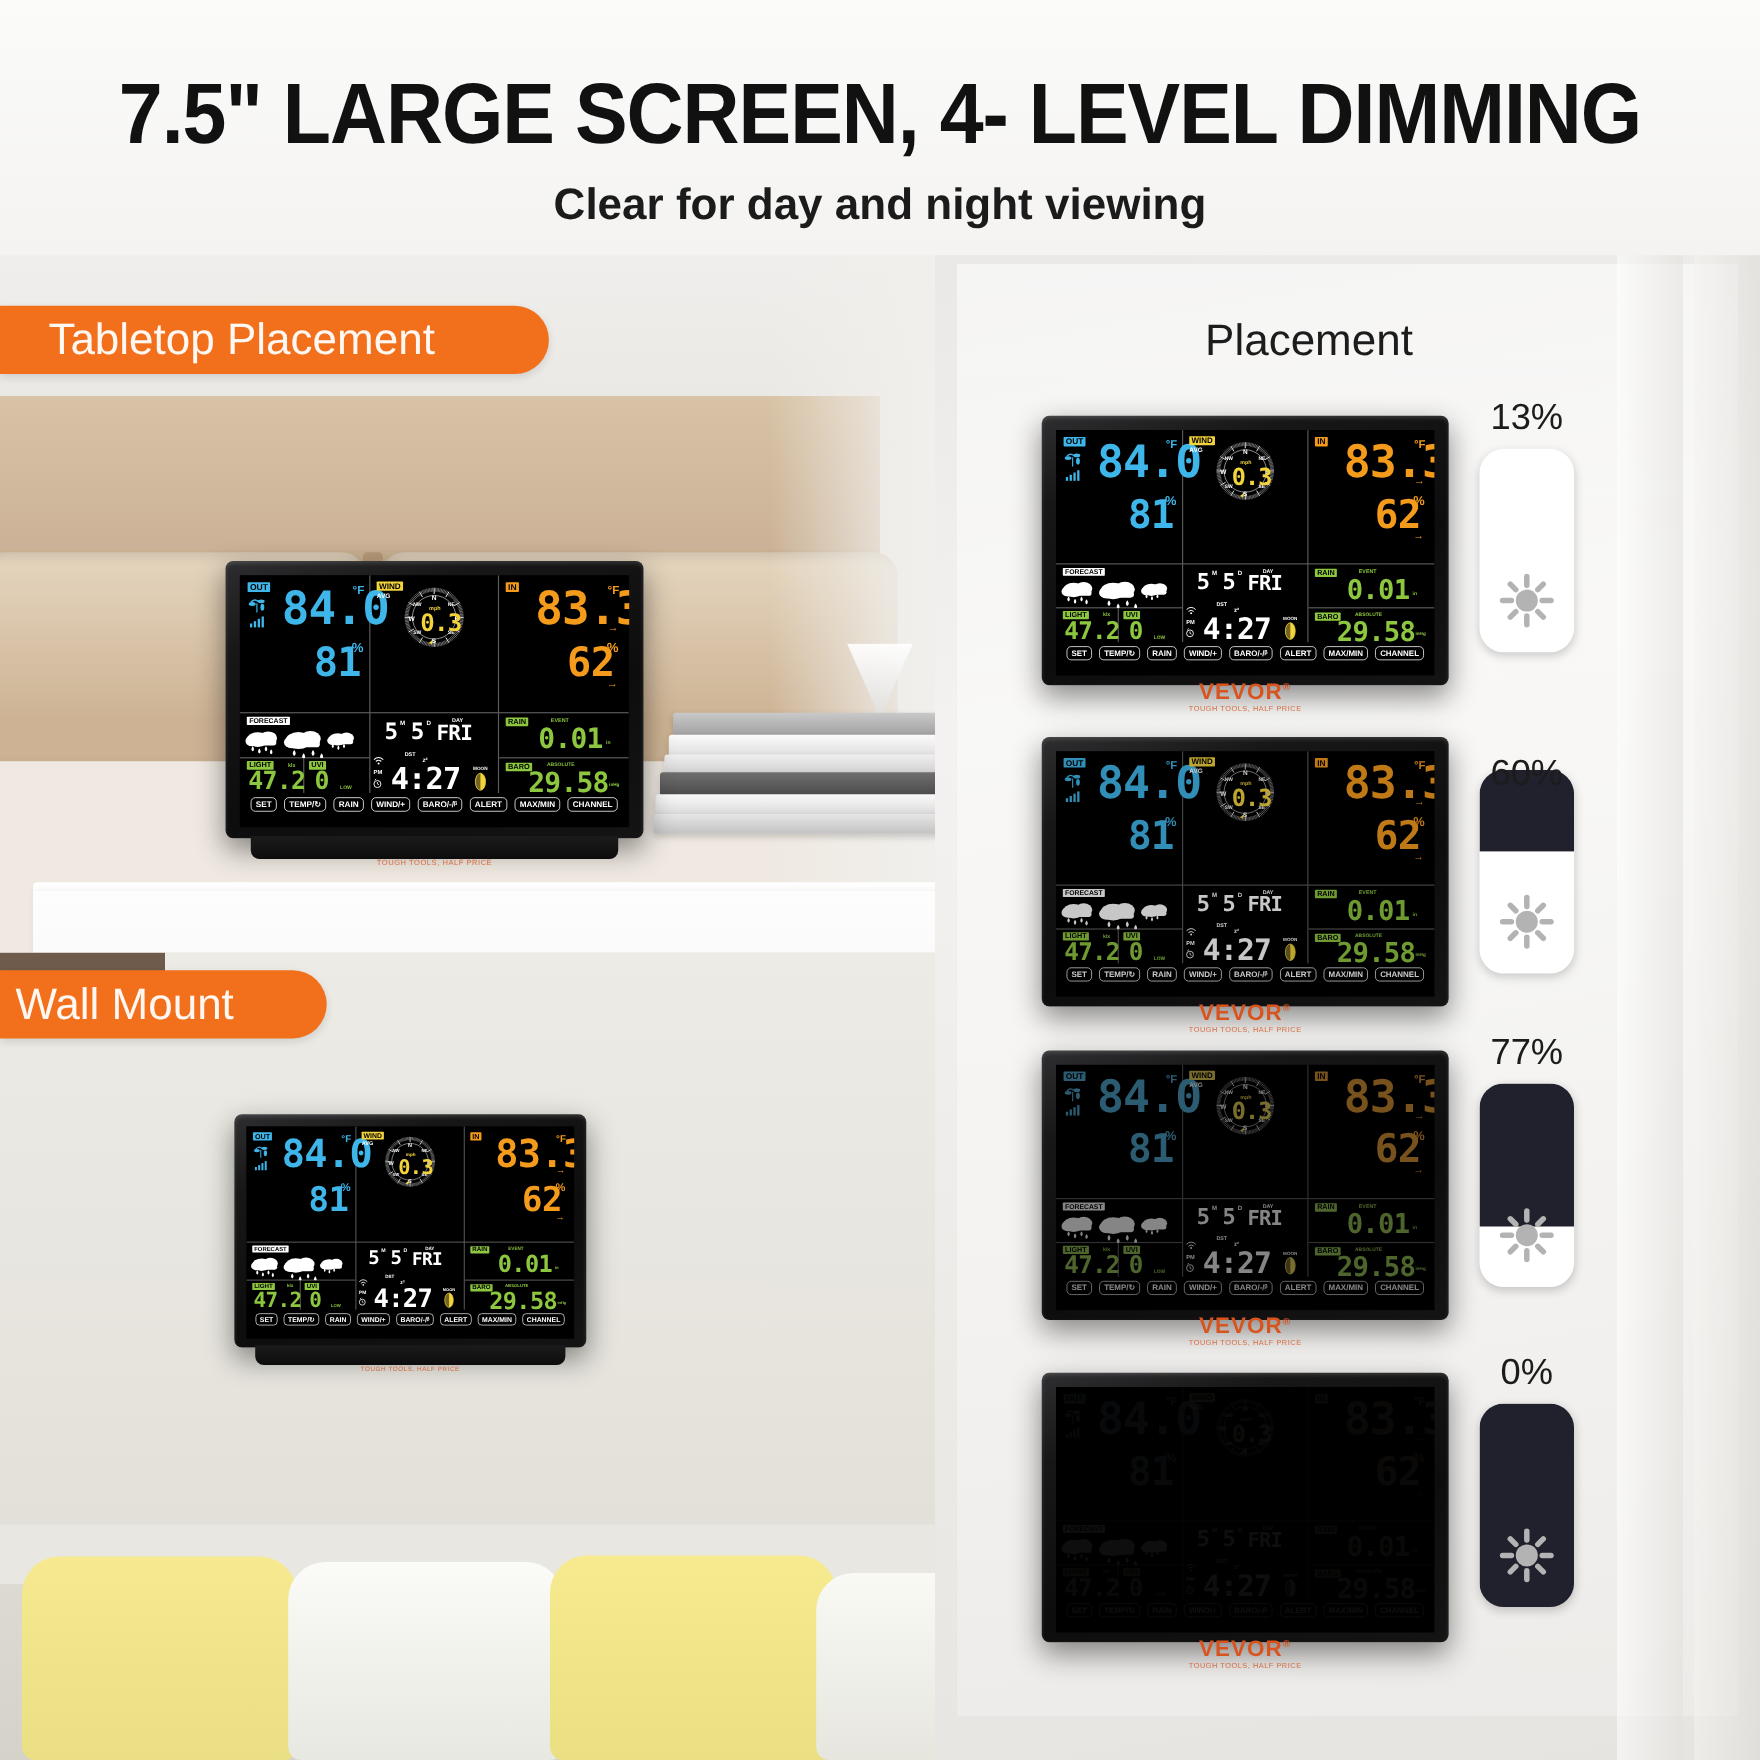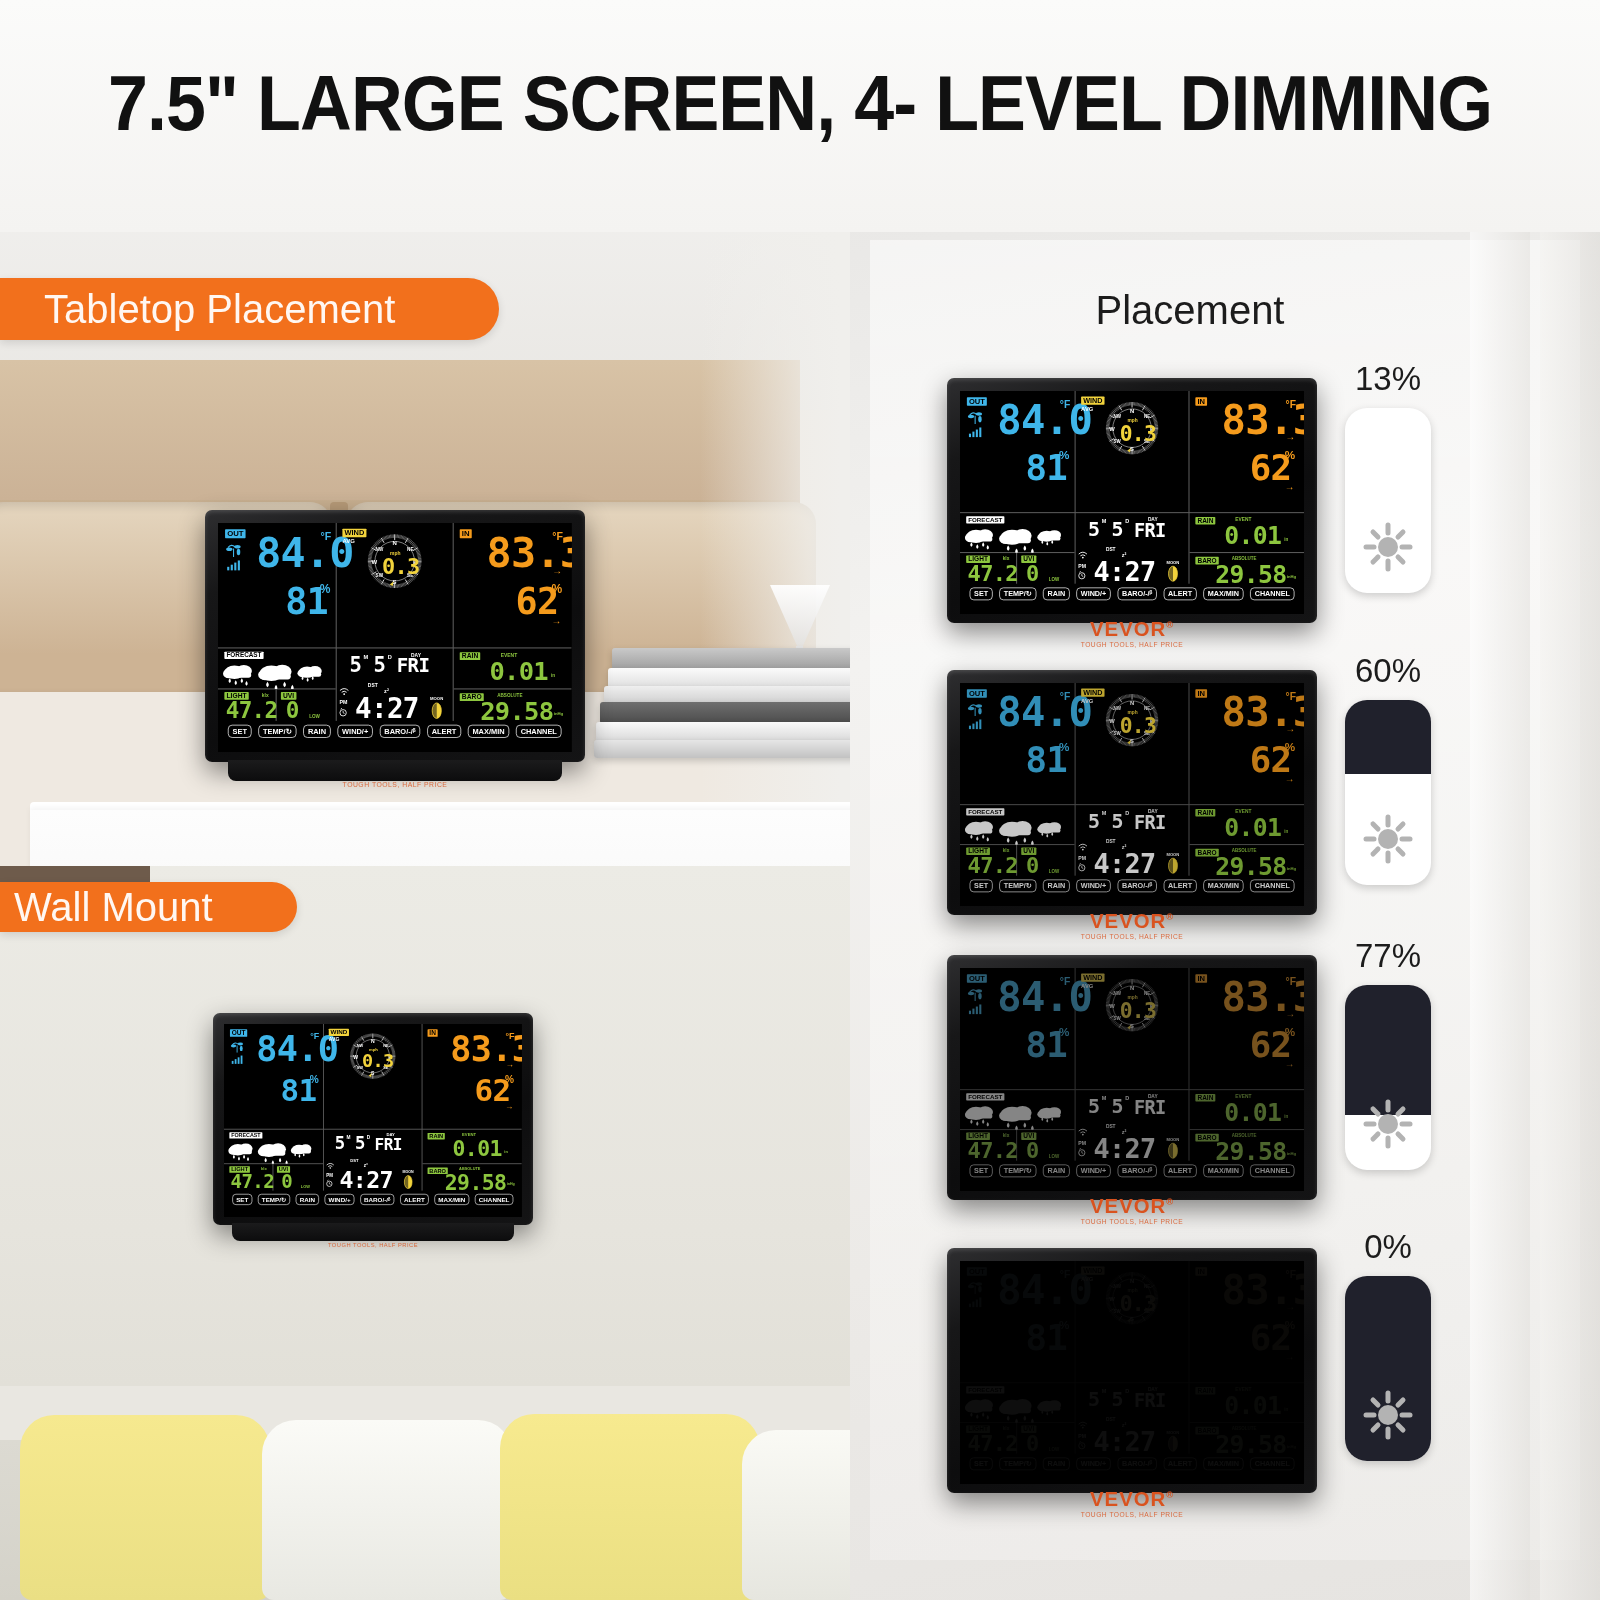"Clear for day and night" div { html: none -> <div>Clear for day and night viewing</div> }
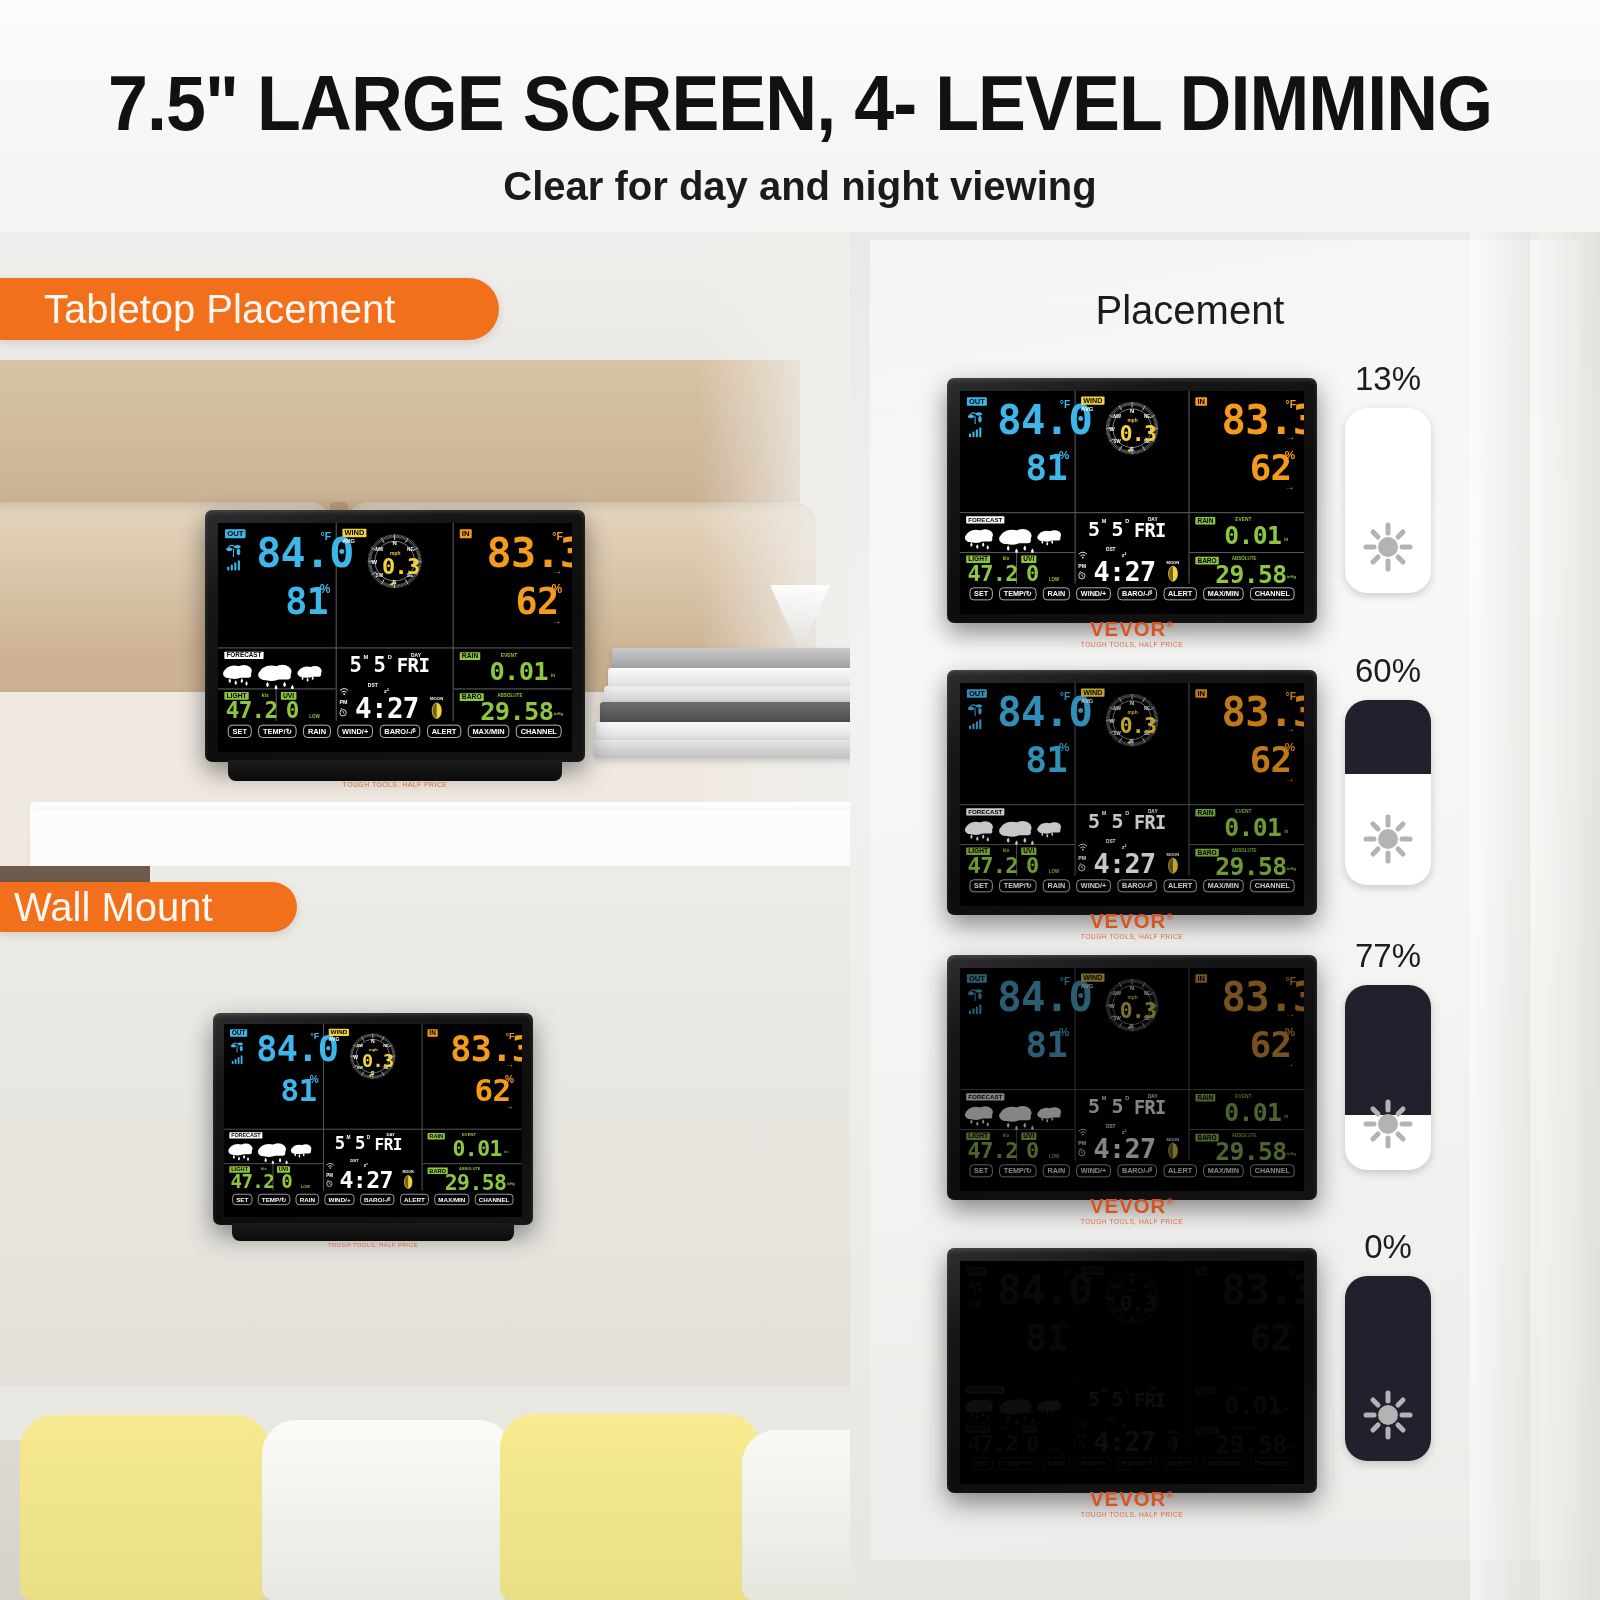"60%" div.pctlabel { top: 652px -> 684px }
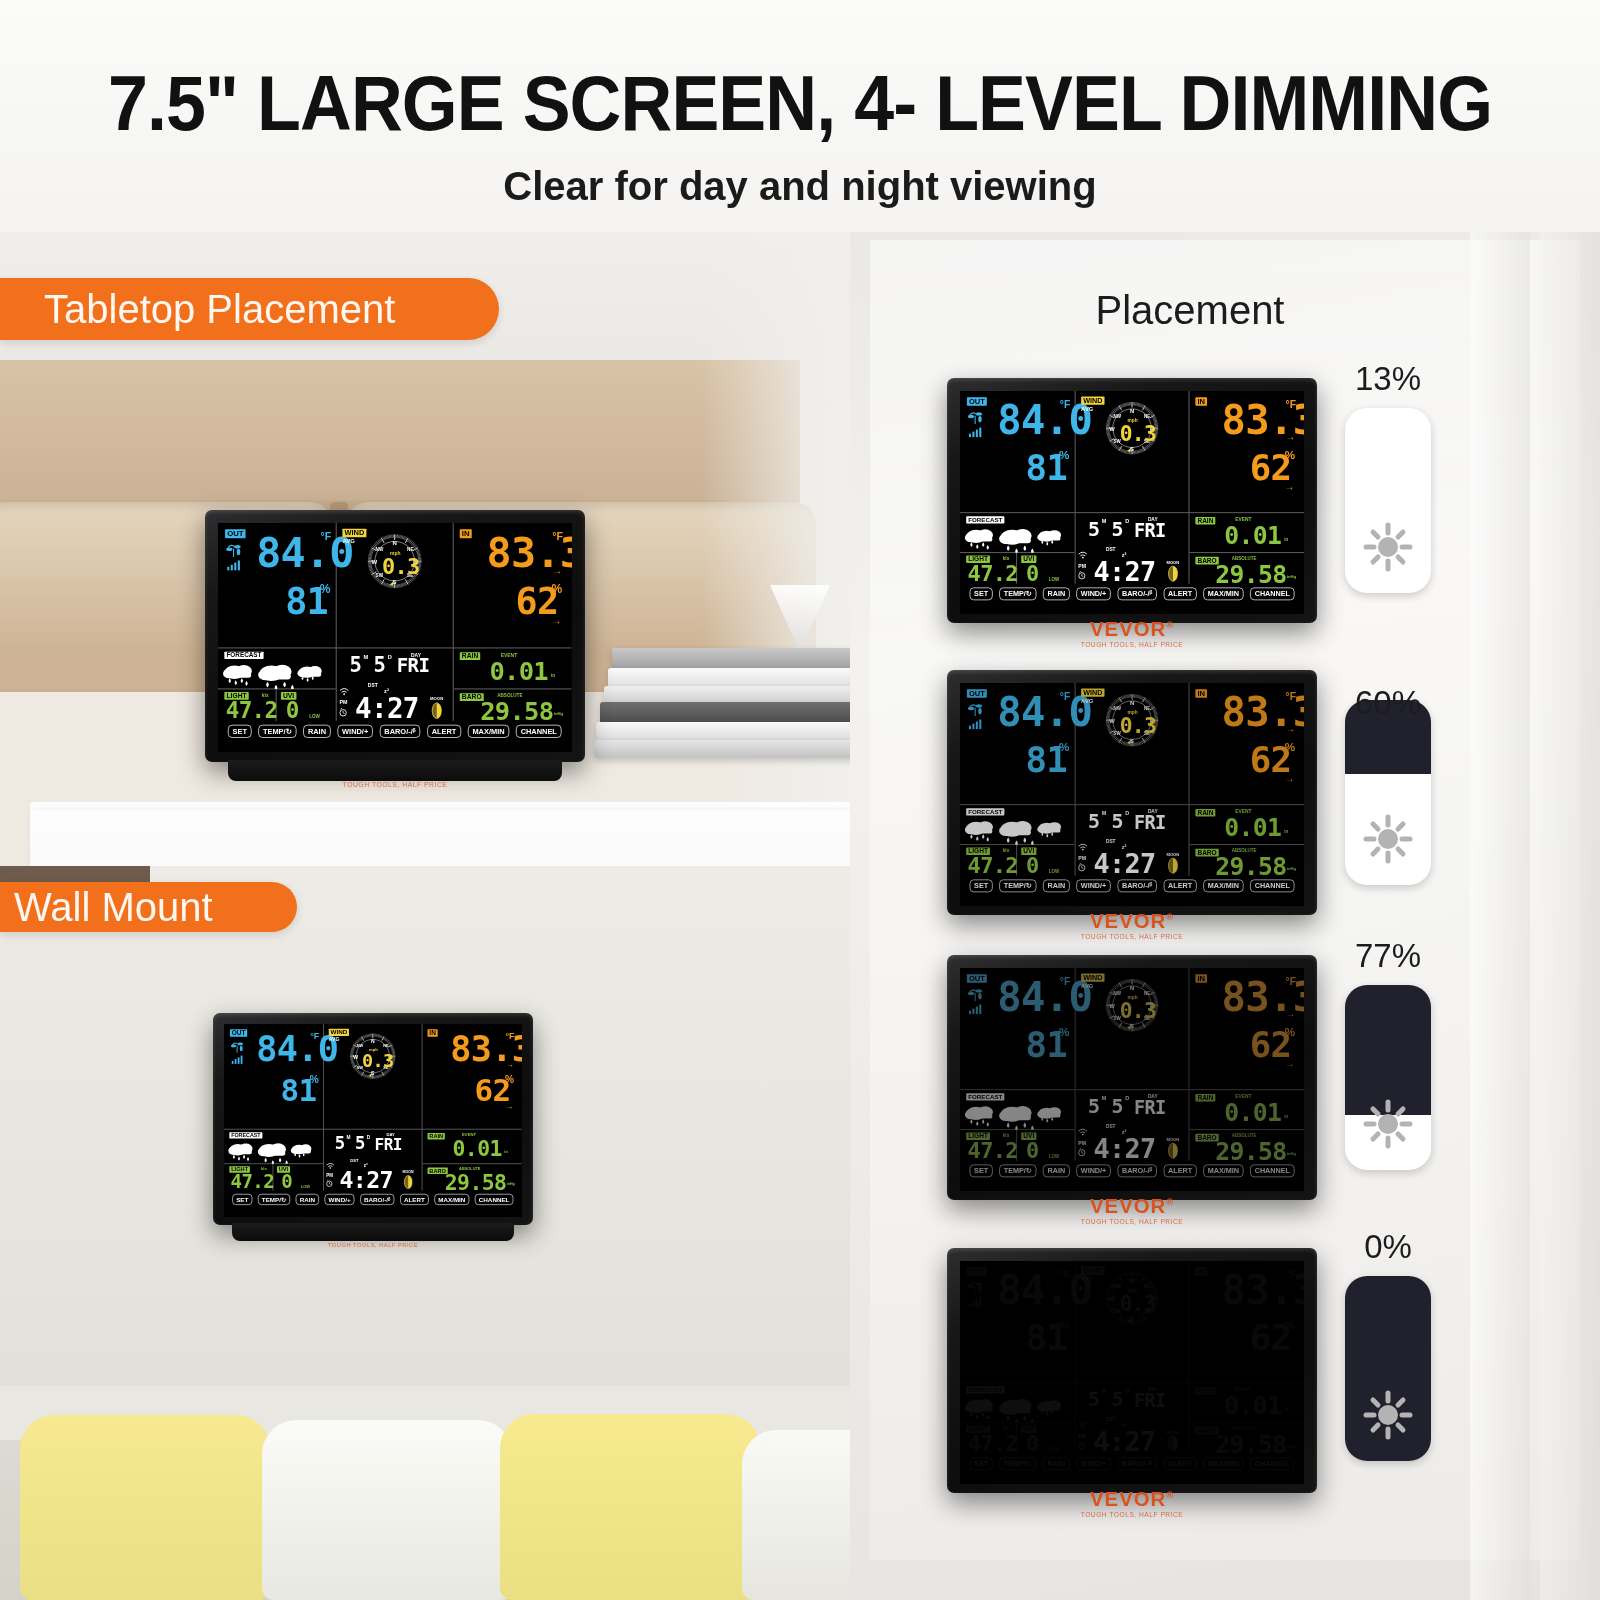"Wall Mount" #badge-wall { height: 50px -> 62px }
